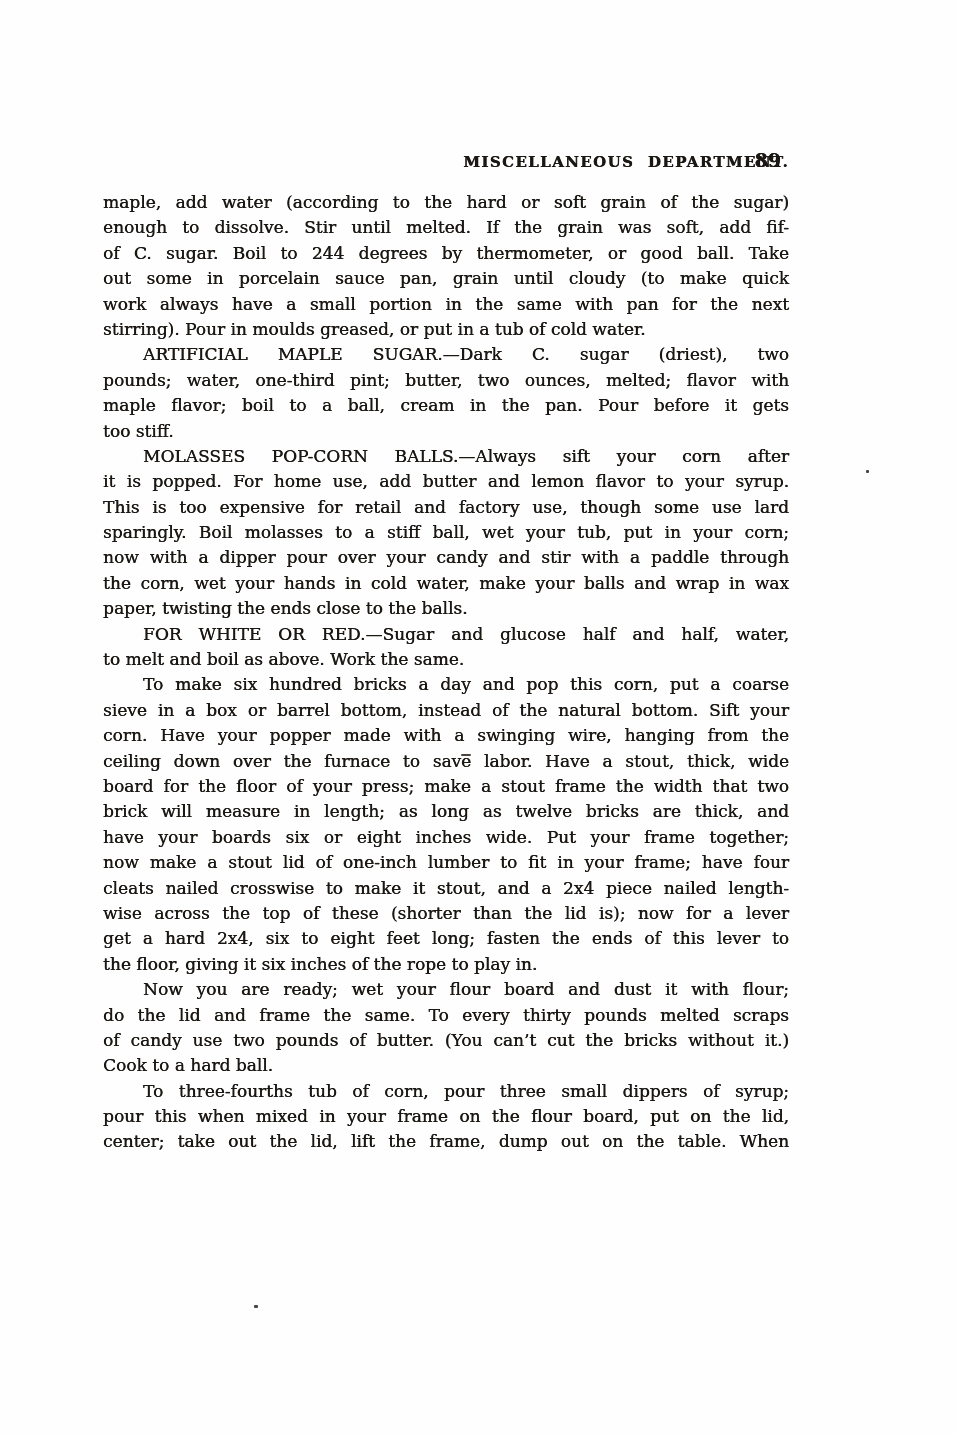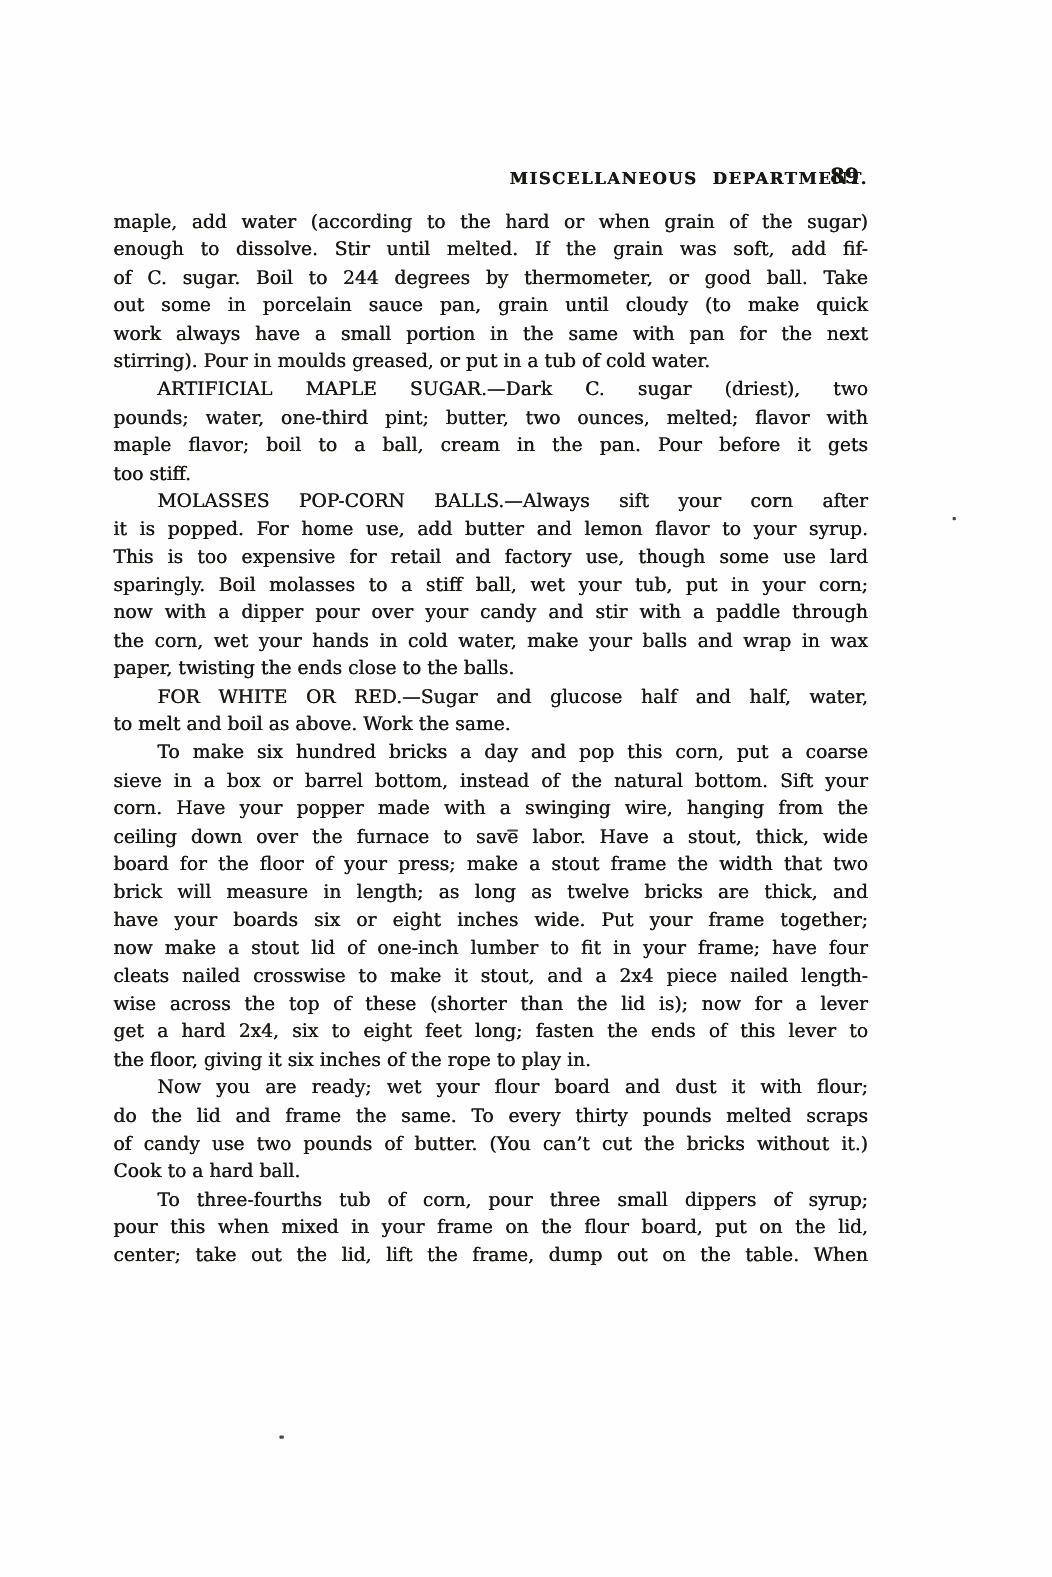"maple, add water (according to" div.line { text: when -> soft }
